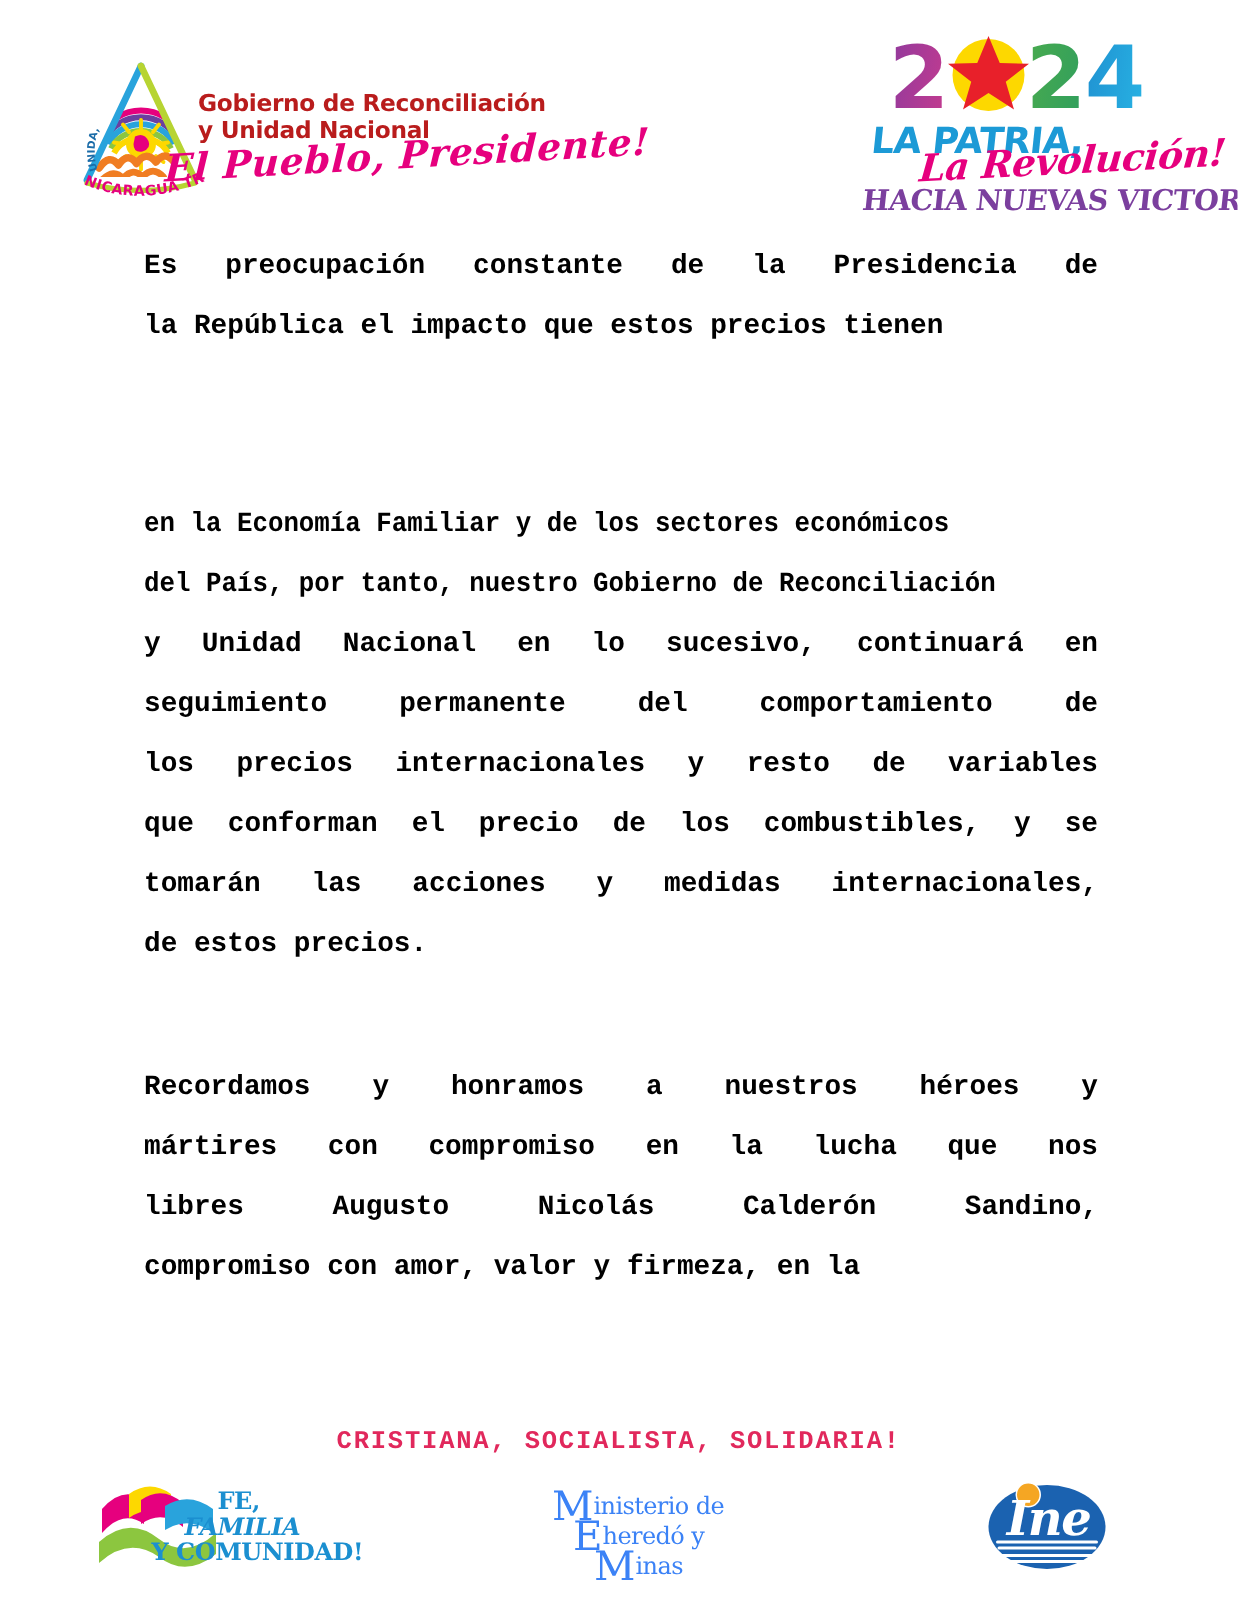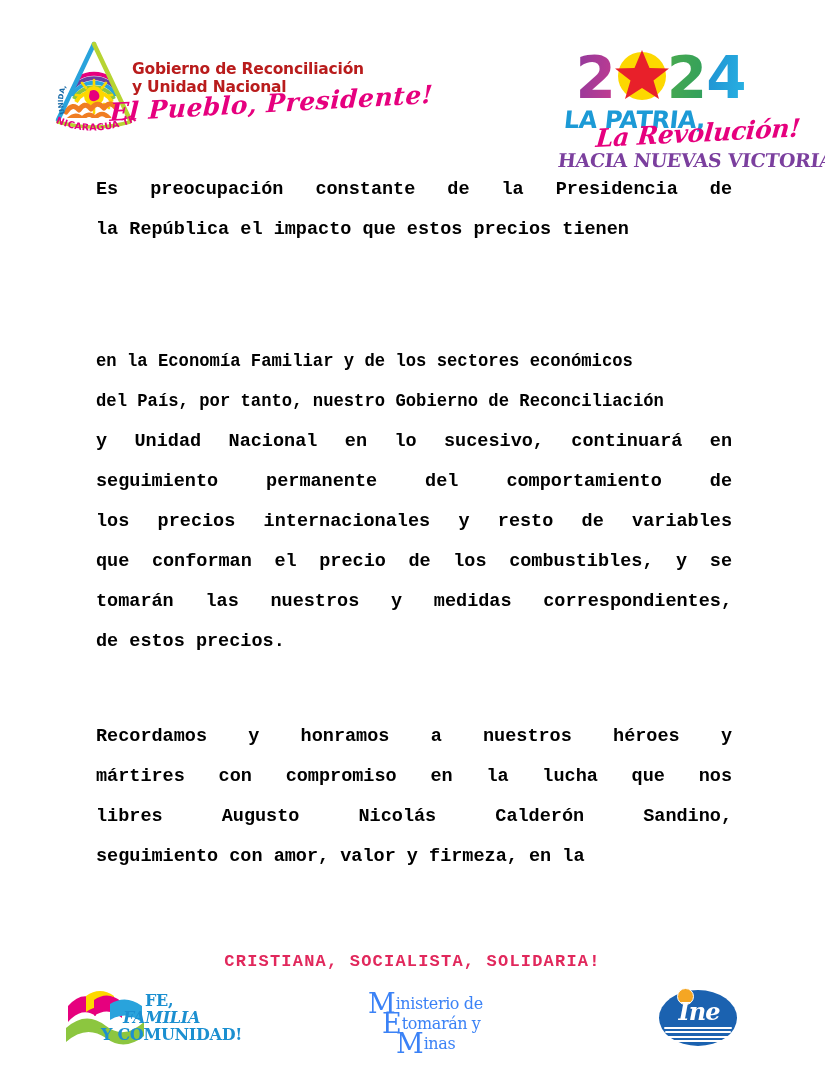"2 24" .logo2024 { margin-top: 26px -> none; right: 62px -> 45px }
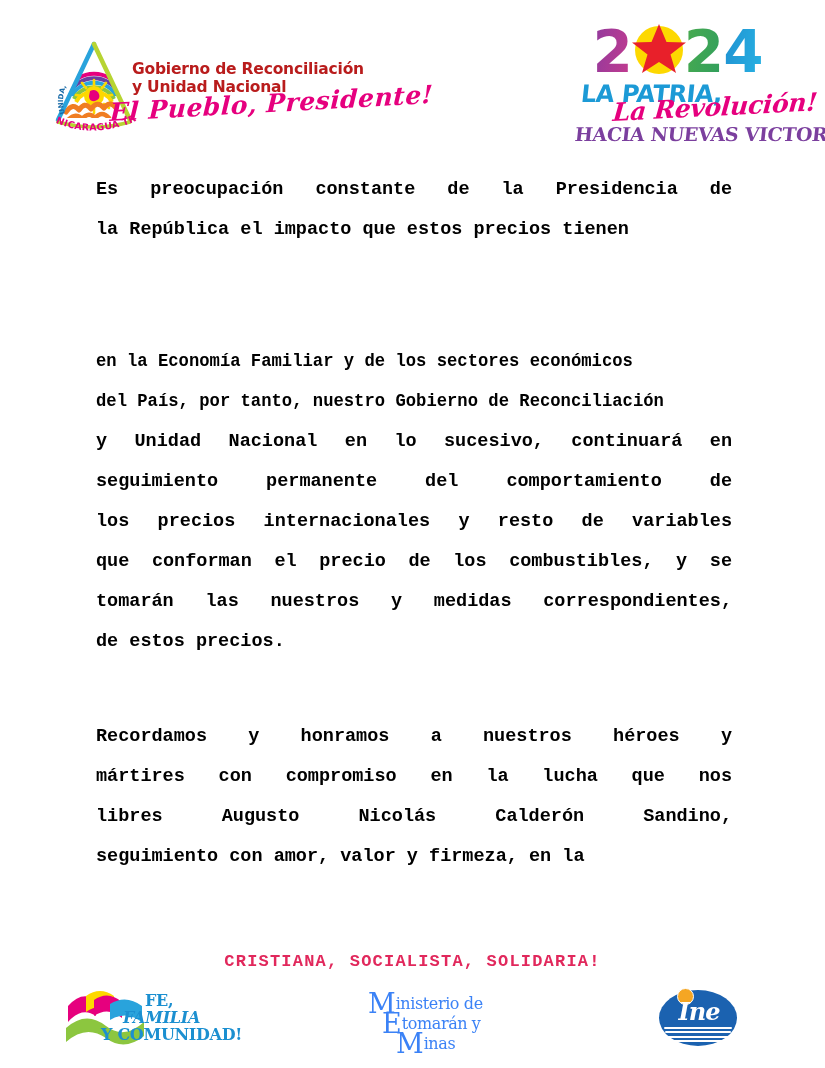"Es preocupación constante de la" .doc-body { top: 170px -> 158px }
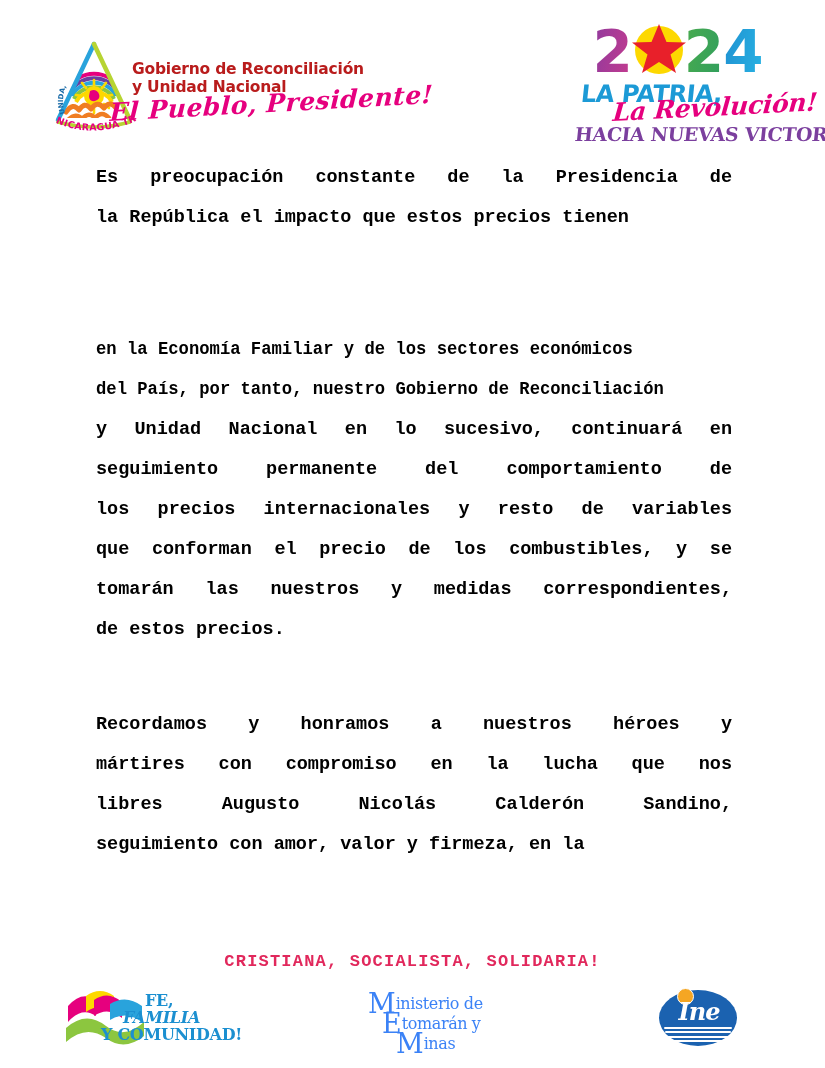"tomarán las nuestros y medidas" span.ln { text: nuestros y medidas correspondientes -> acciones y medidas internacionales }
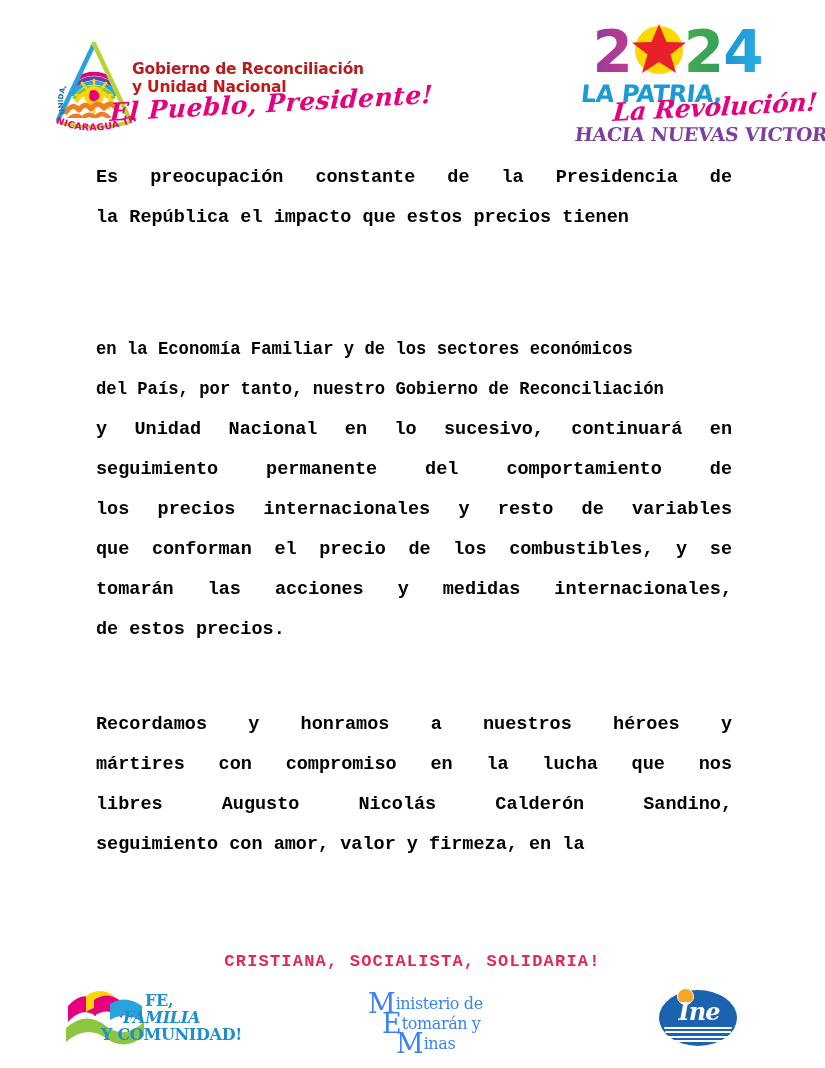"seguimiento con amor, valor y" span.ln { text: seguimiento -> compromiso }
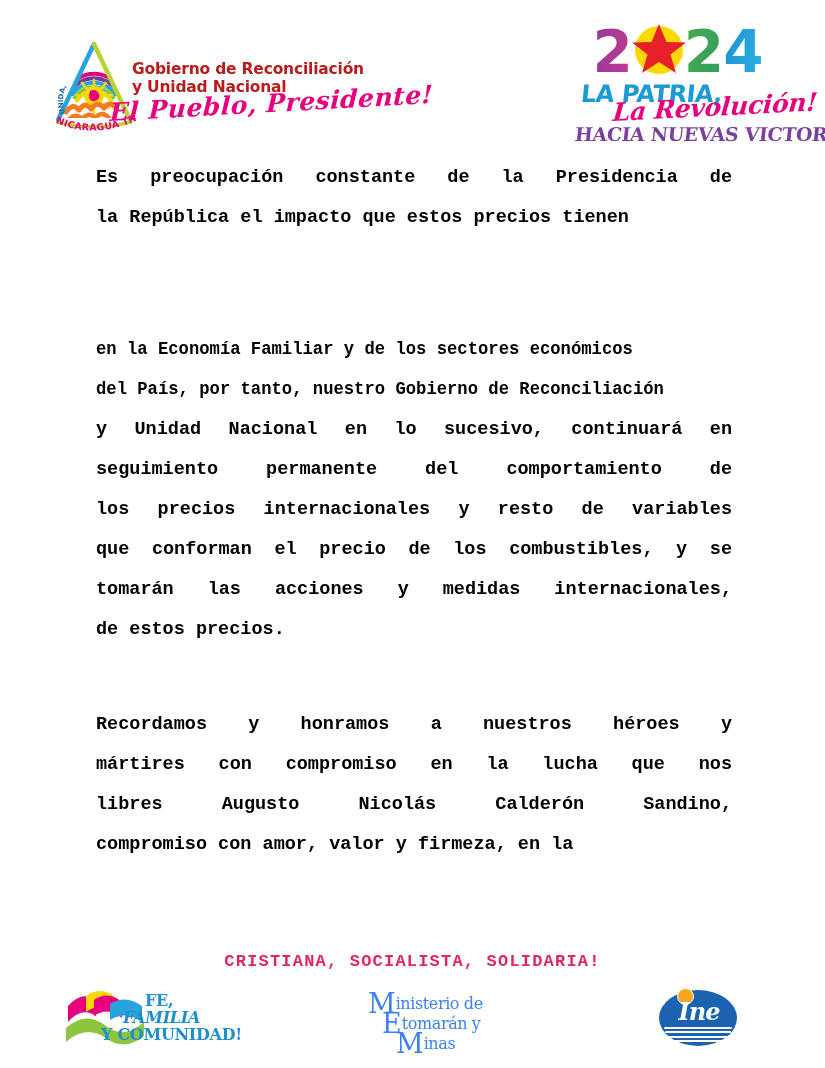"tomarán y" span.mem-rest { text: tomarán -> heredó }
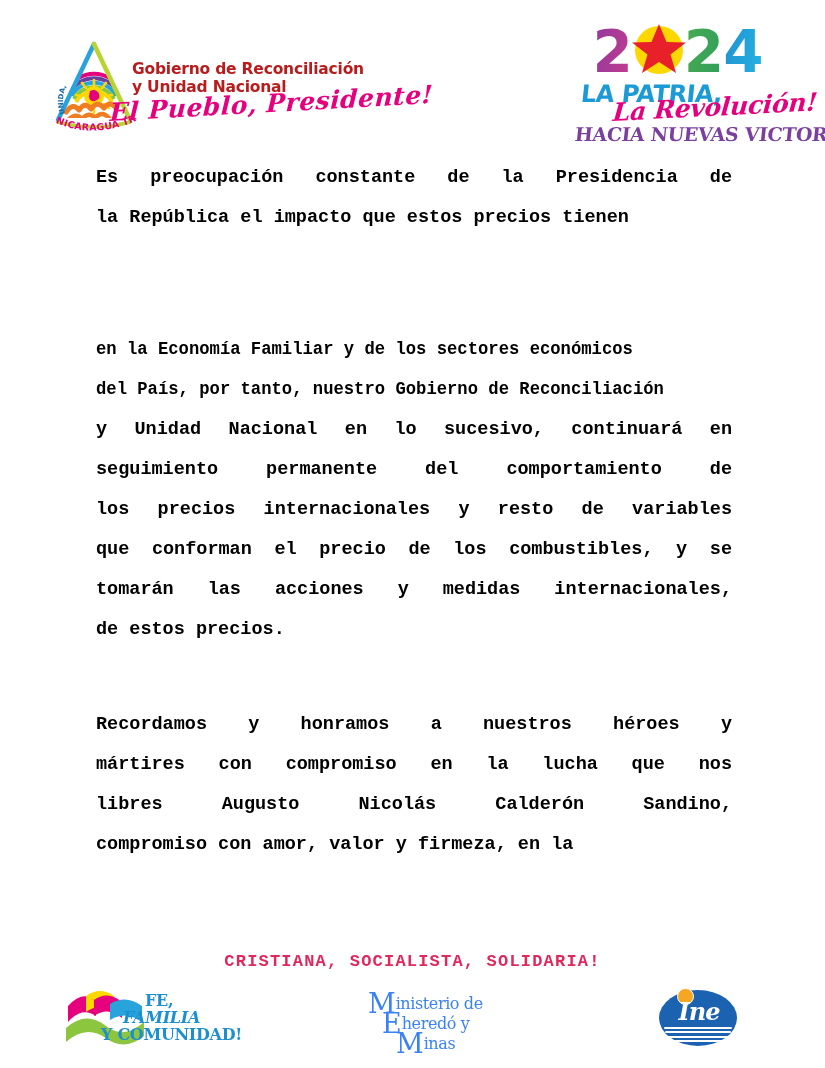"Ine" .ine-word { font-size: 24px -> 32px }
